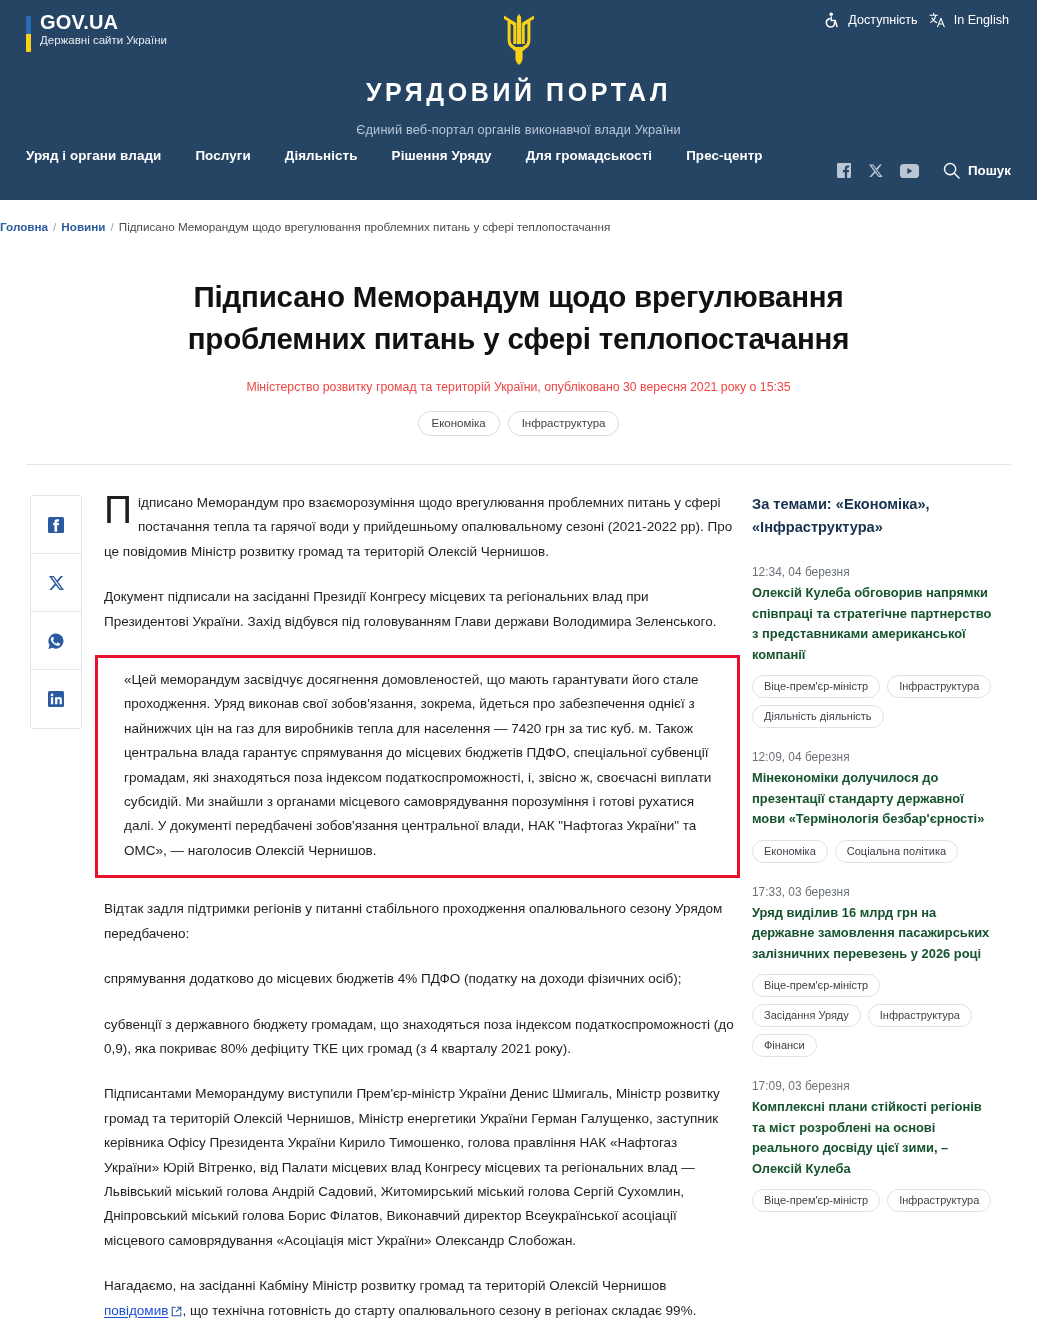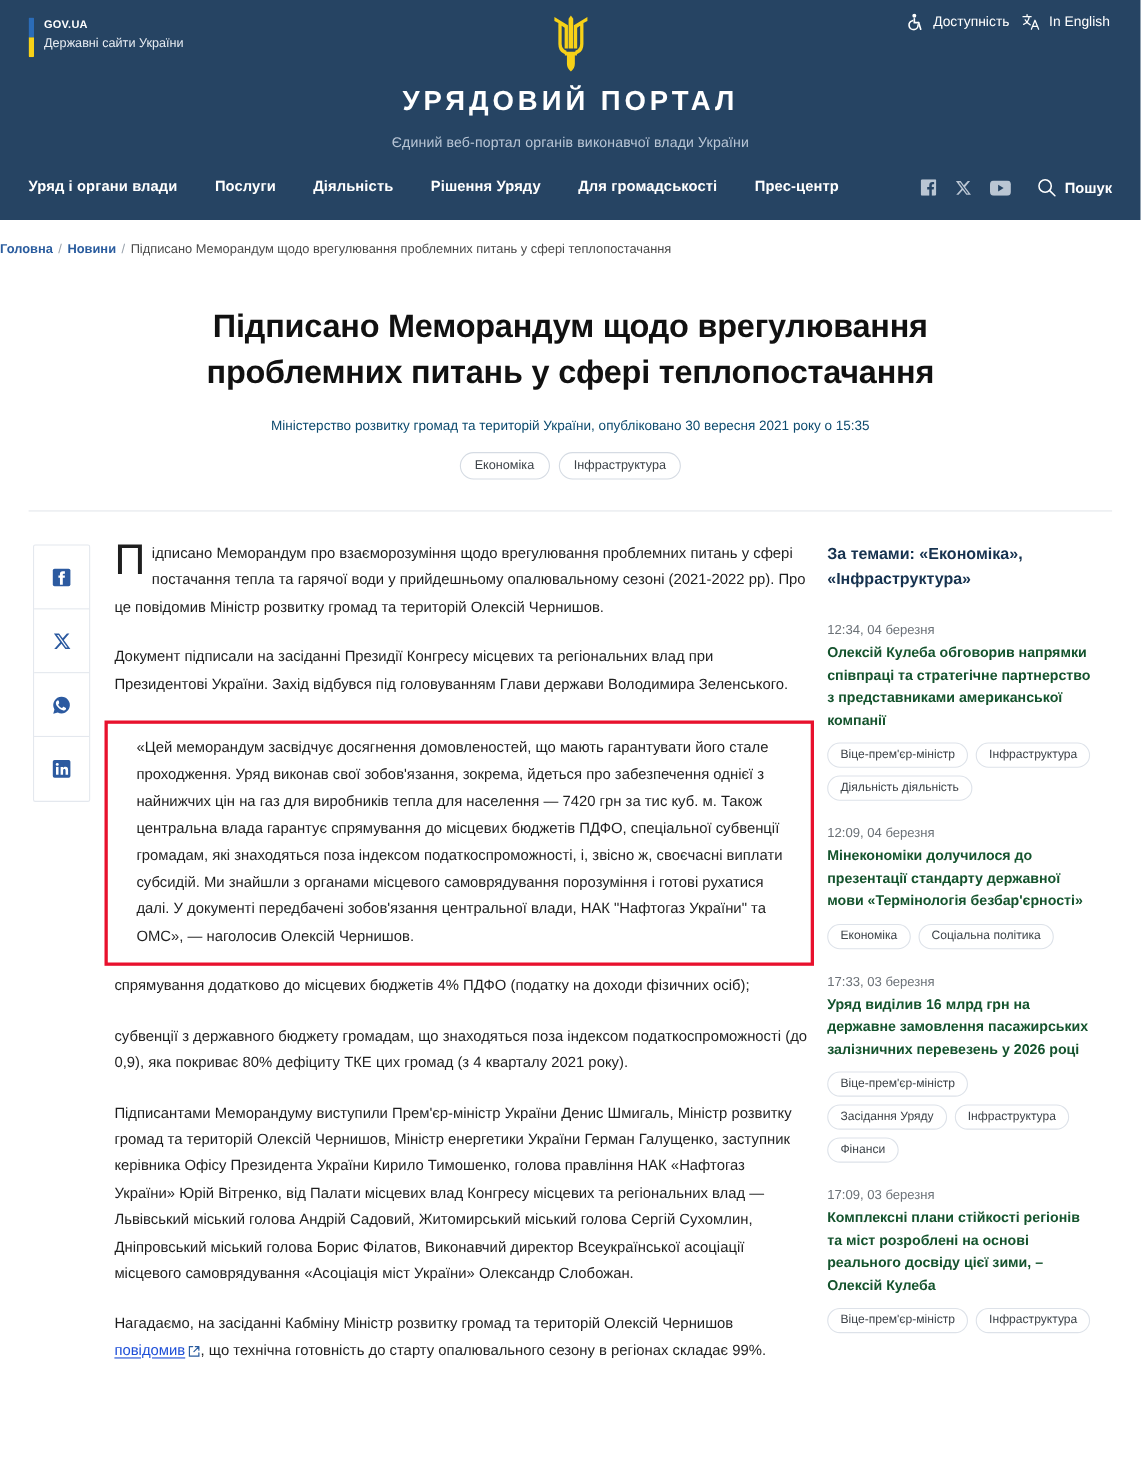"GOV.UA" .gov-logo-text .gl1 { font-size: 10px -> 20px }
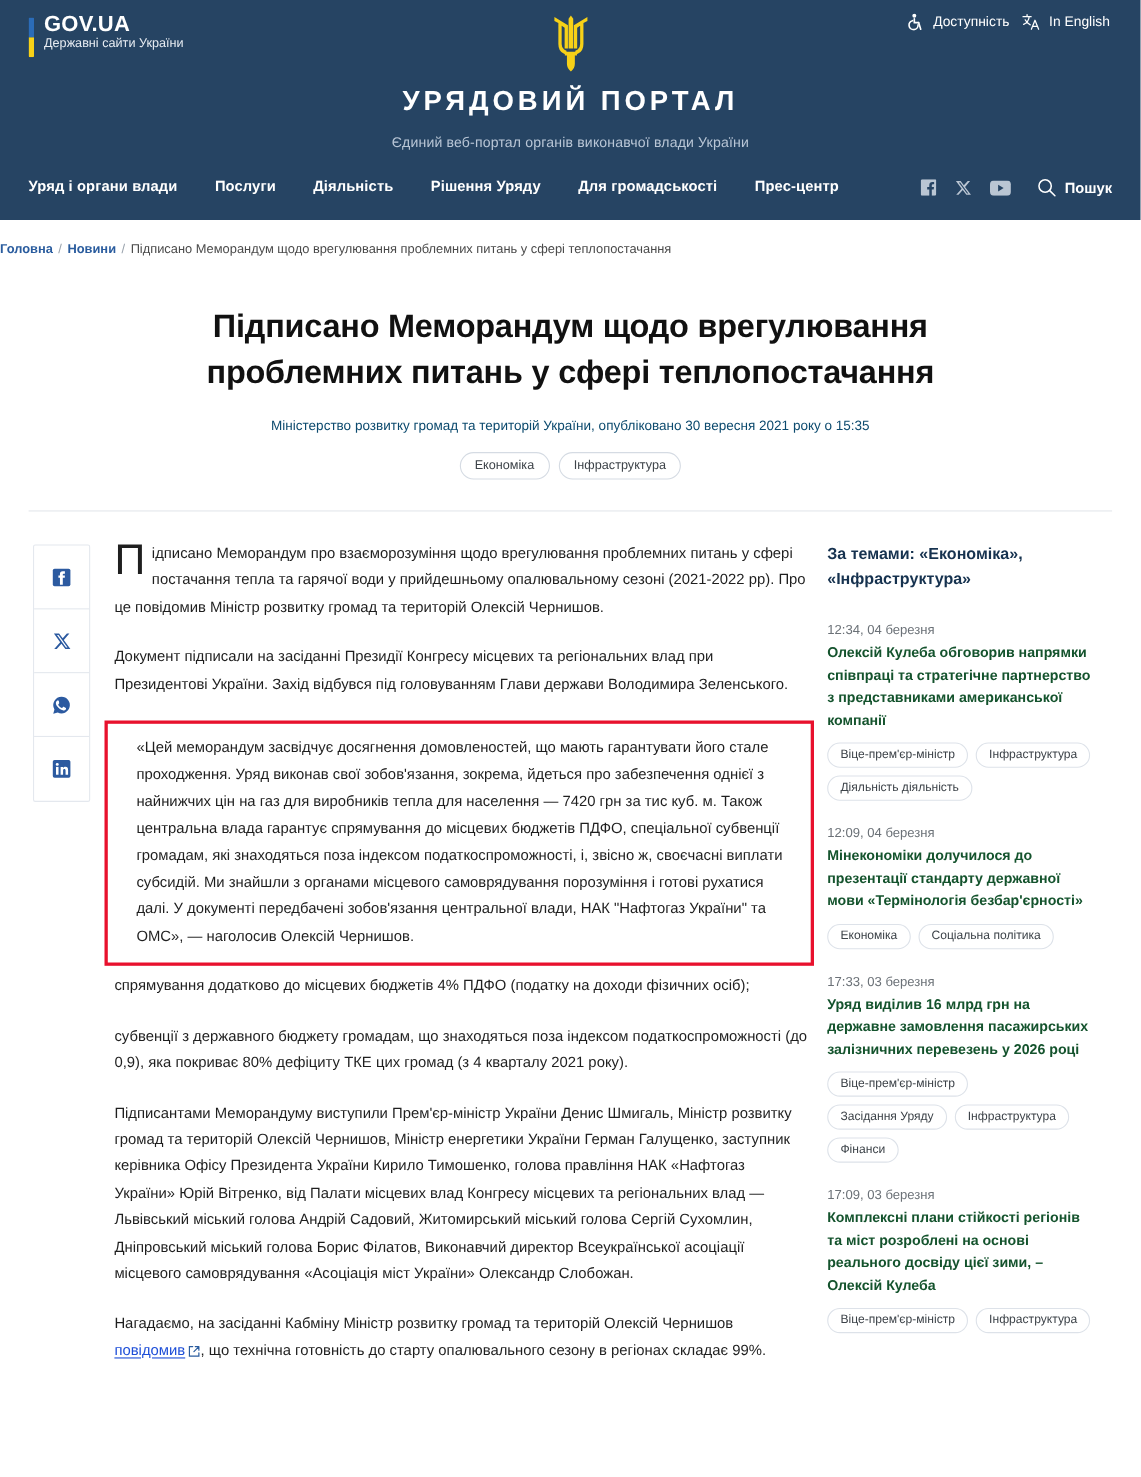"Уряд і органи влади" .mainnav { top: 162px -> 148px }
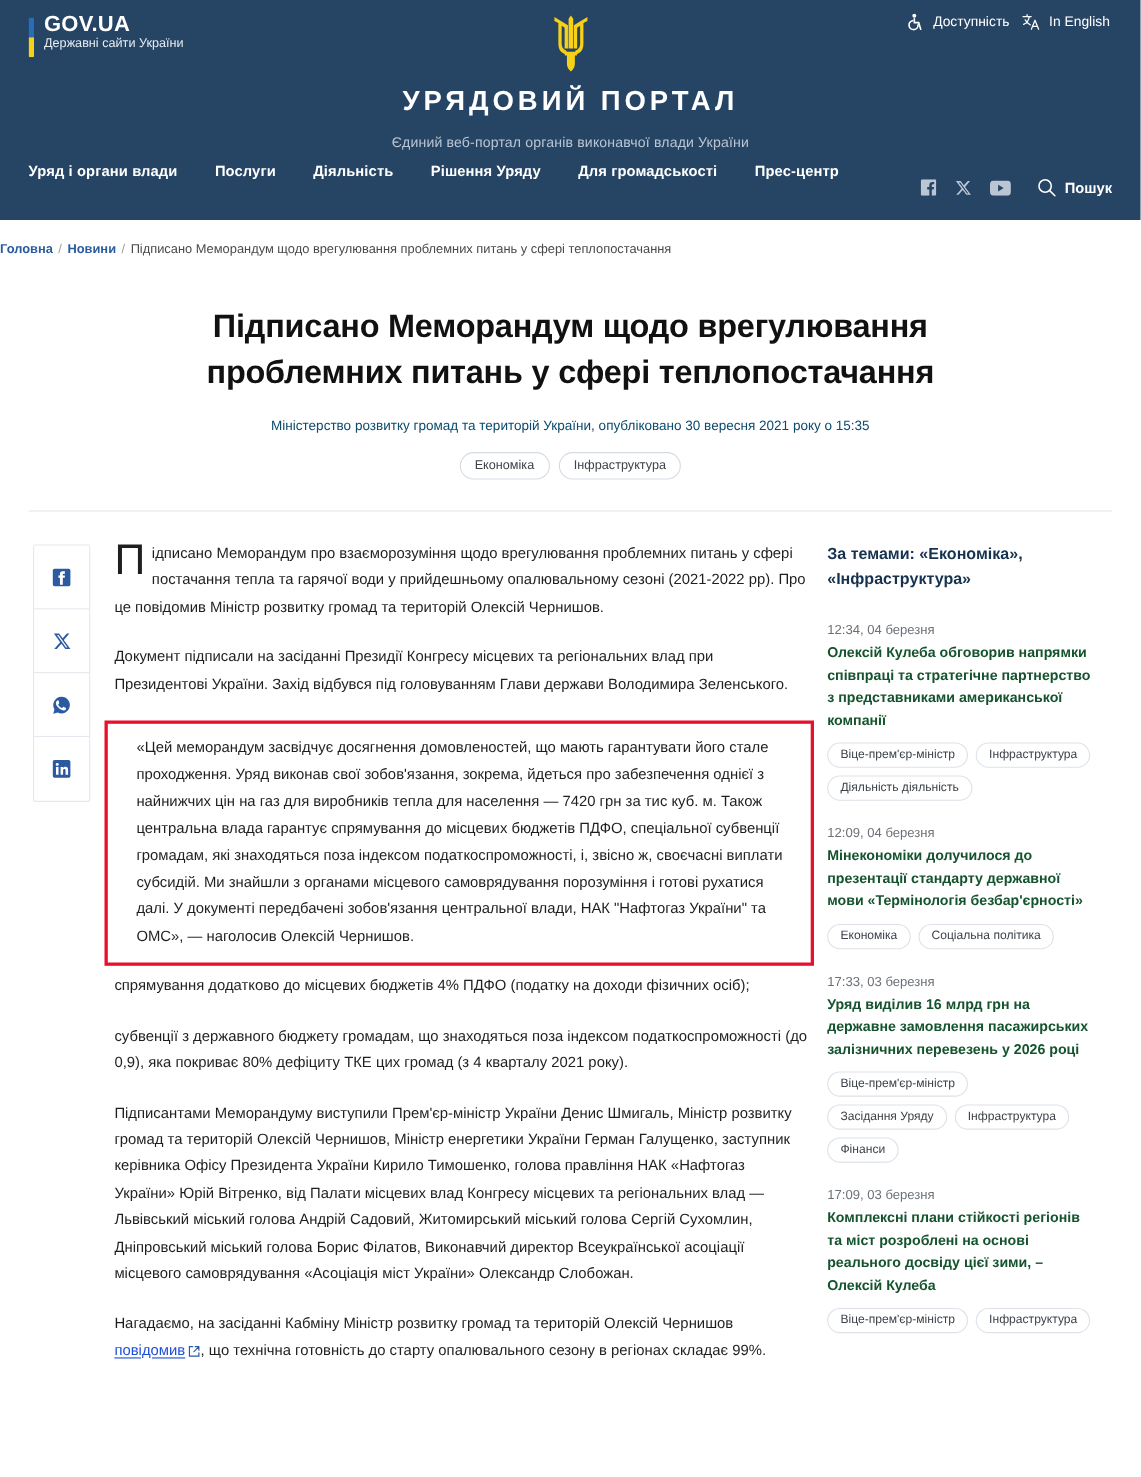"Міністерство розвитку громад та" .byline { color: #0c4a6e -> #ef4444 }
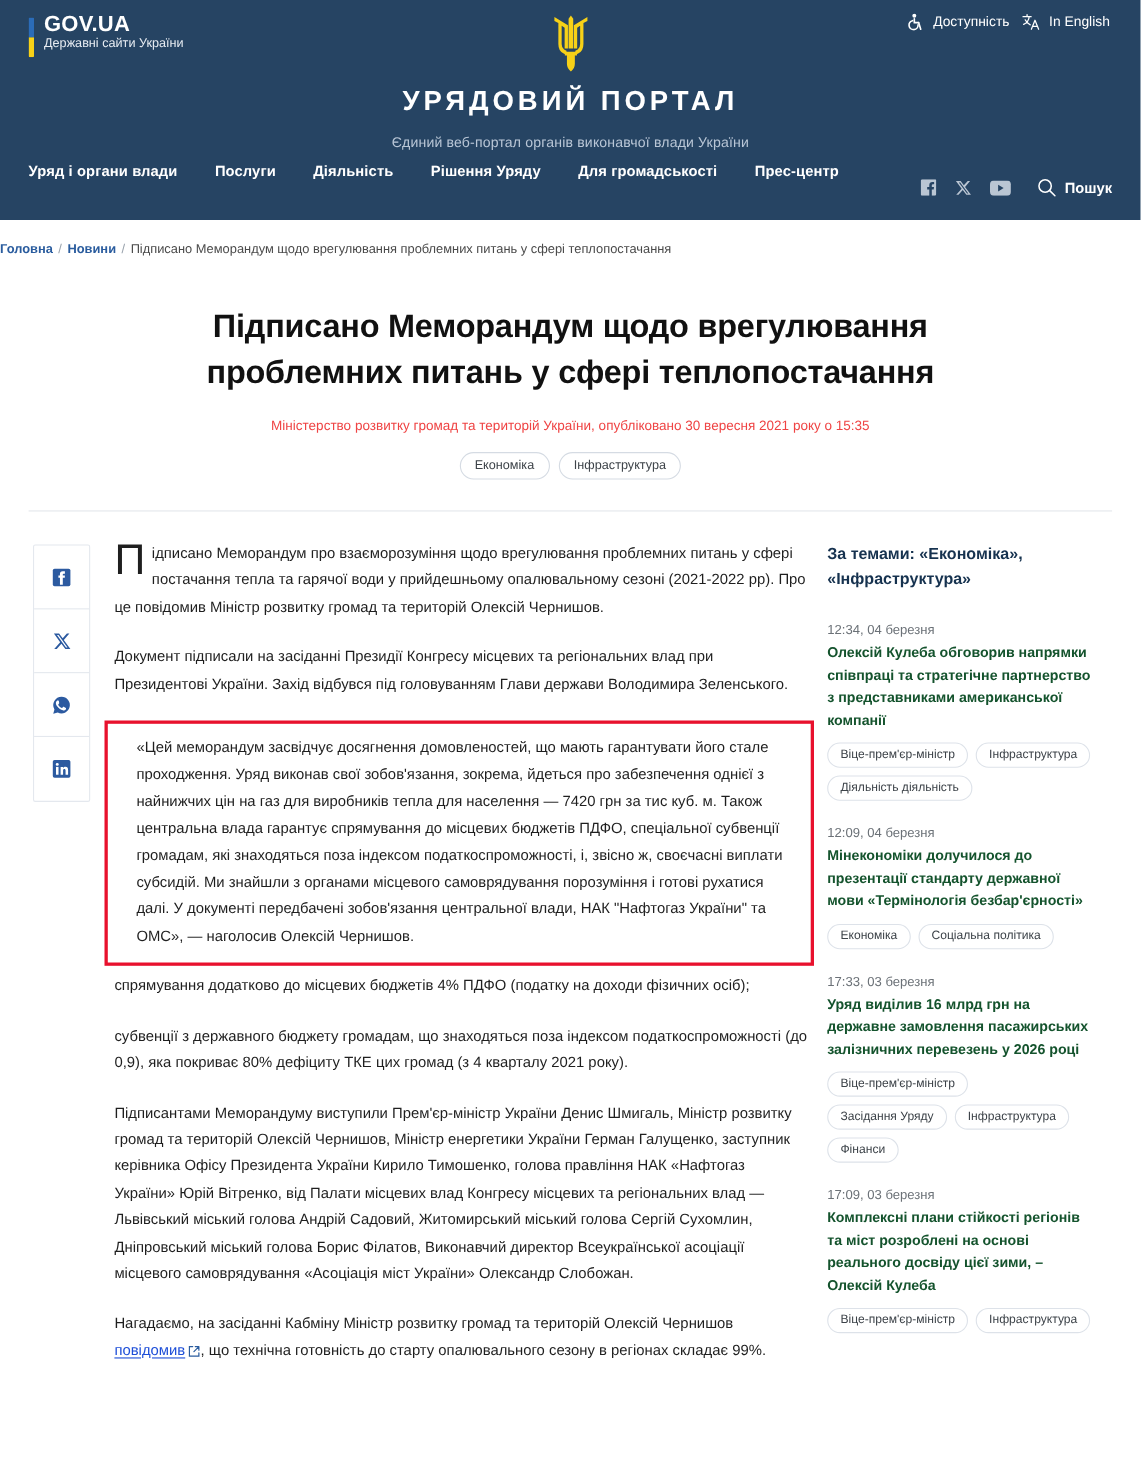"Відтак задля підтримки регіонів у" p { html: none -> <p>Відтак задля підтримки регіонів у питанні стабільного проходження опалювального сезону Урядом передбачено:</p> }
